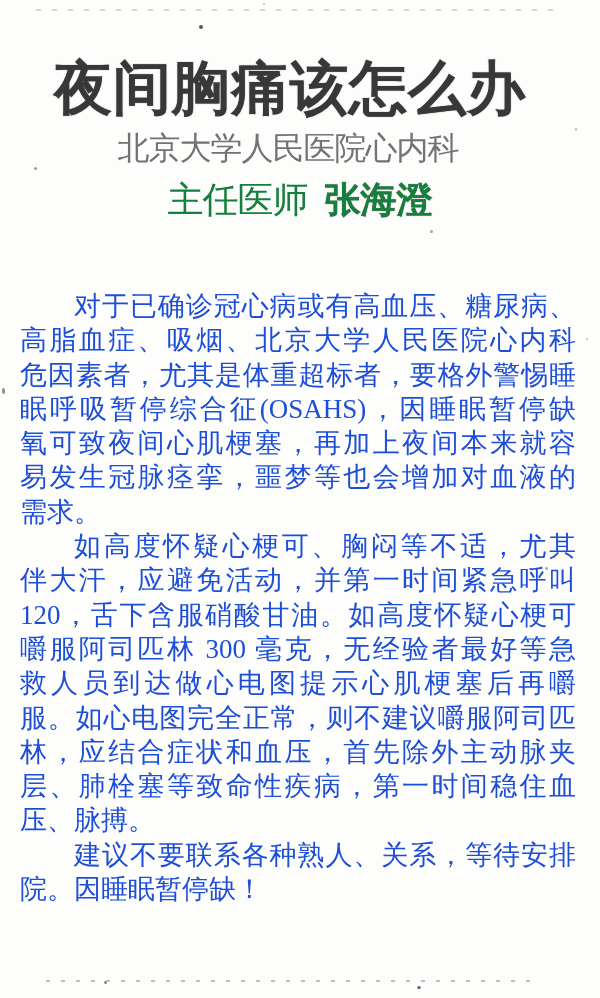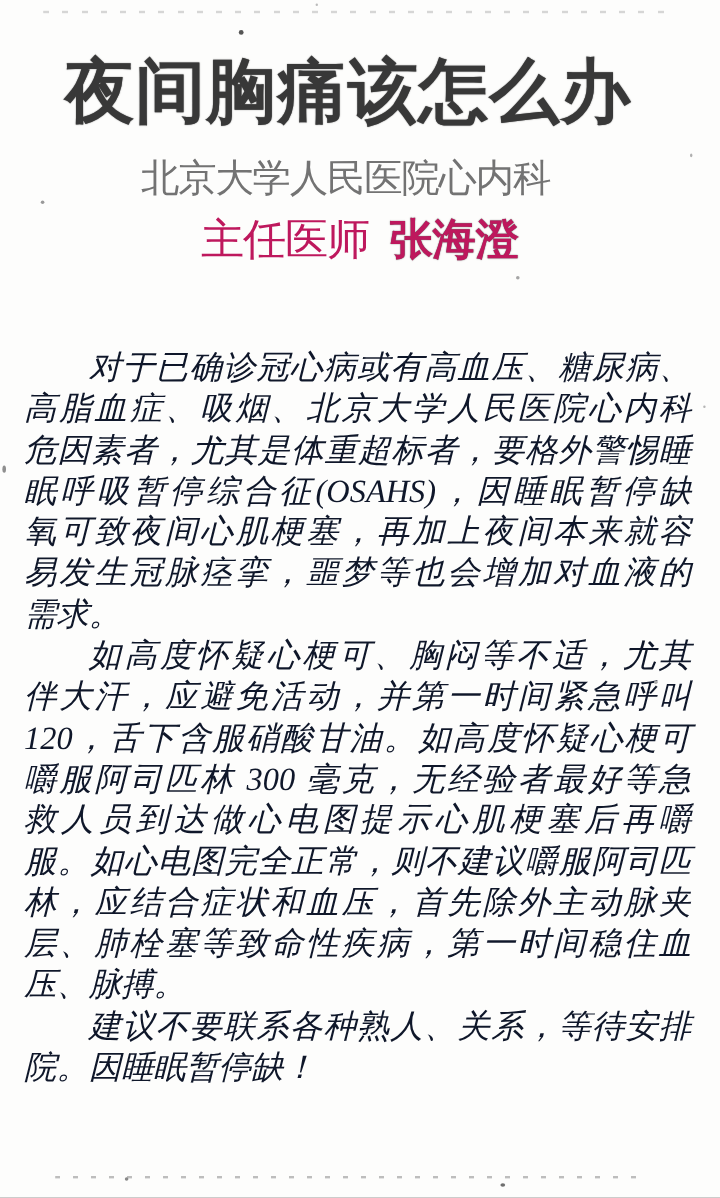"夜间胸痛该怎么办" .doc-title { margin: 4px -> 15px }
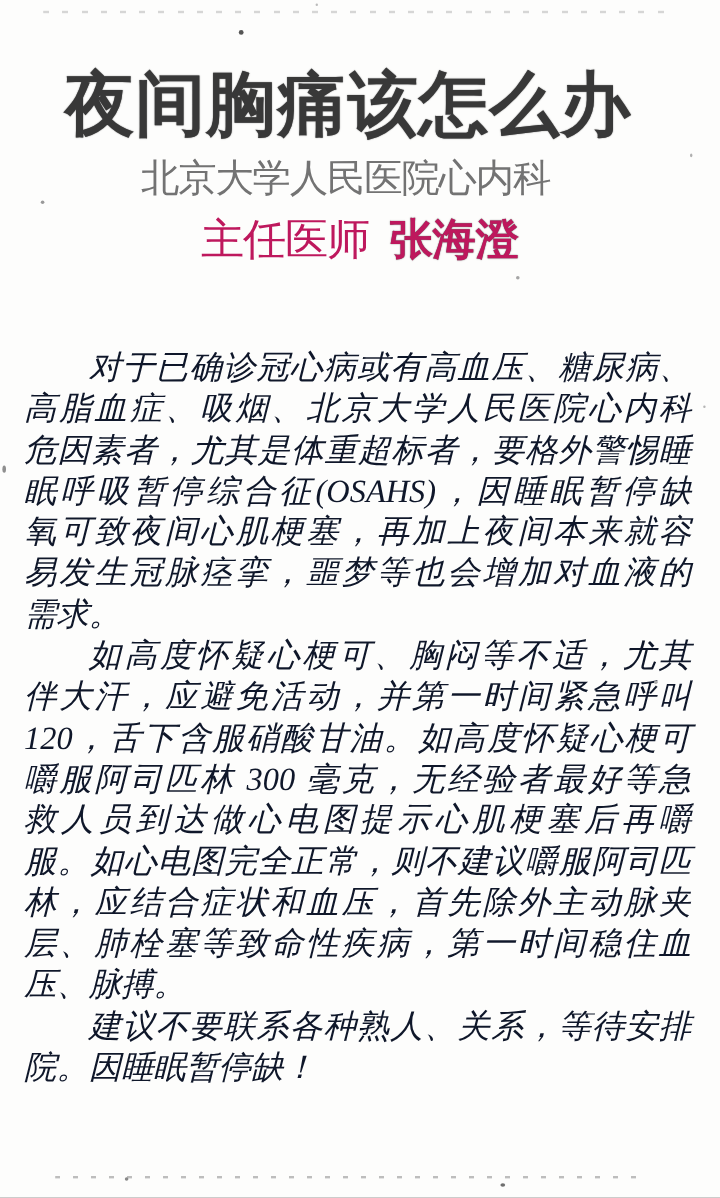"主任医师 张海澄" .doc-author { color: #be185d -> #15803d }
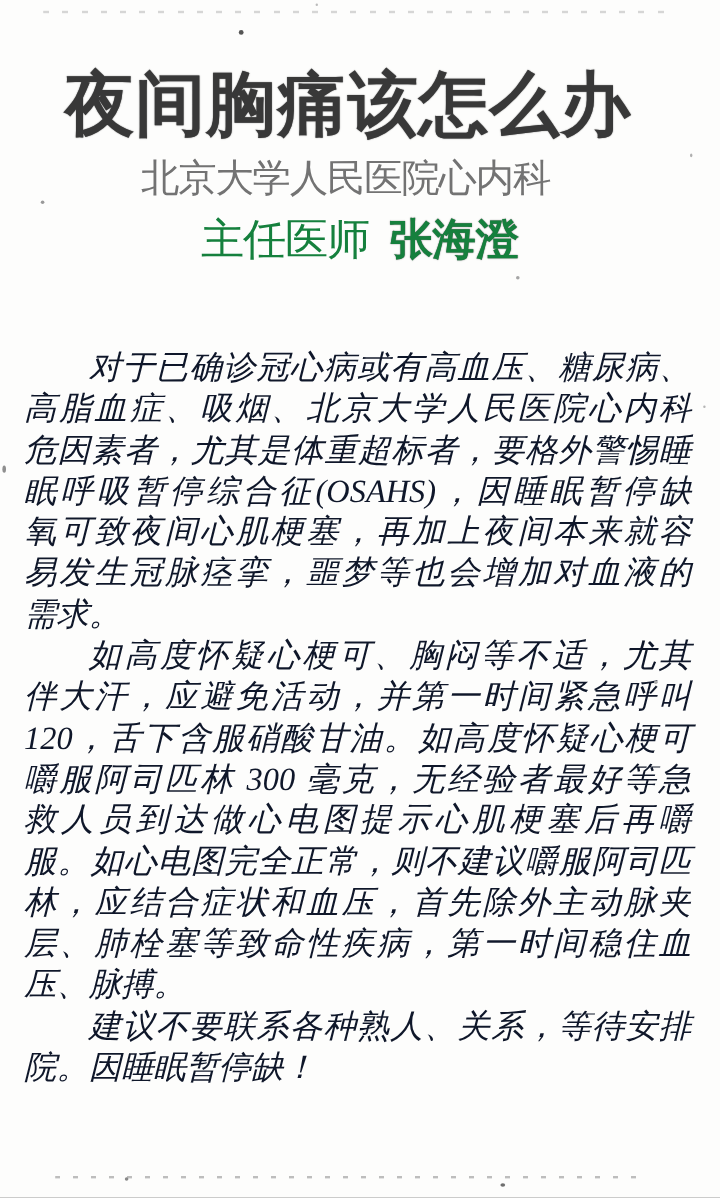"对于已确诊冠心病或有高血压、糖尿病、" .line { color: #0f172a -> #1d4ed8; font-style: italic -> none }
